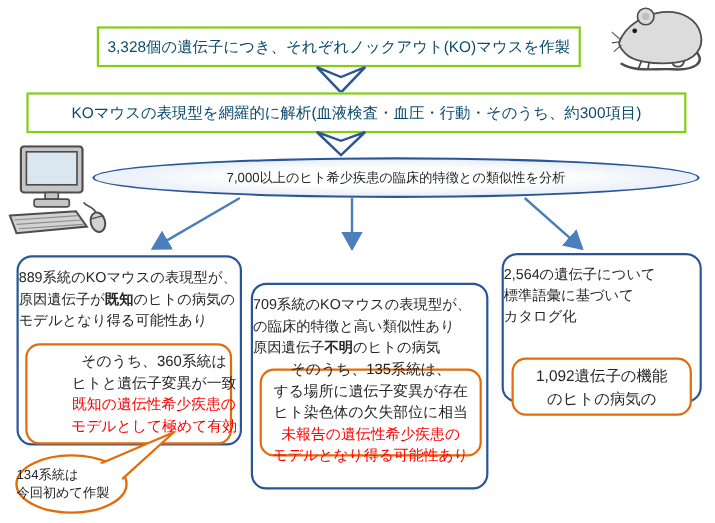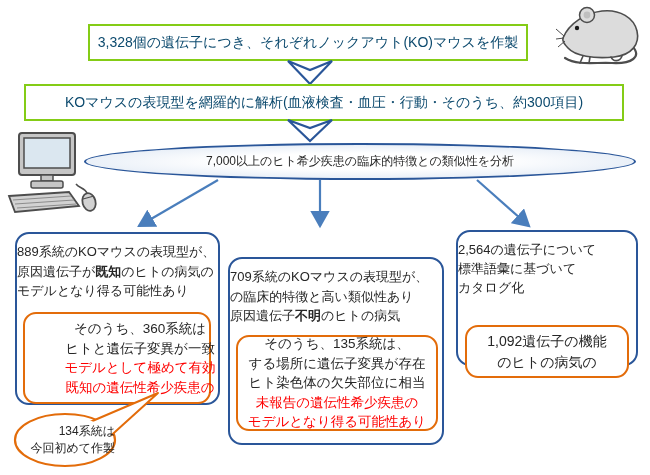"そのうち、135系統は、" div.hl-box { height: 96px -> 80px }
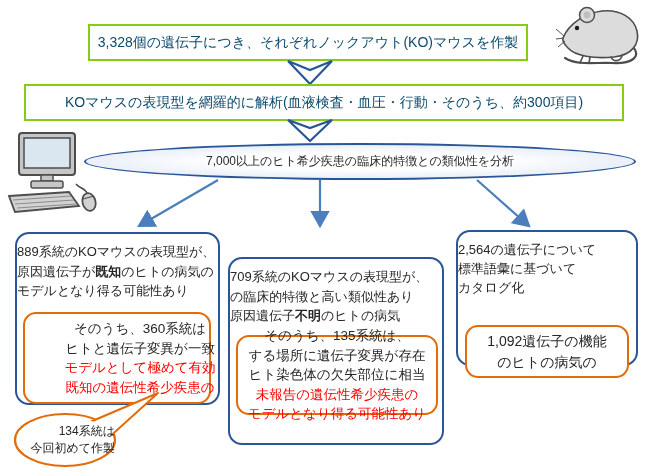"モデルとして極めて有効" div.hl-line-red { order: before "既知の遺伝性希少疾患の" -> after "既知の遺伝性希少疾患の" }
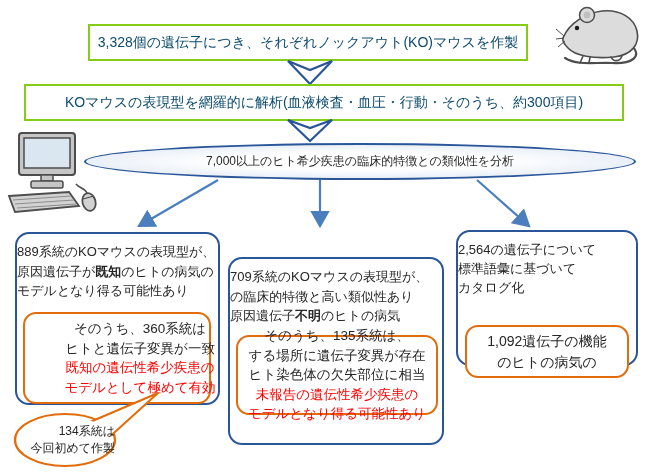"134系統は" .callout-text { text-align: right -> left }
